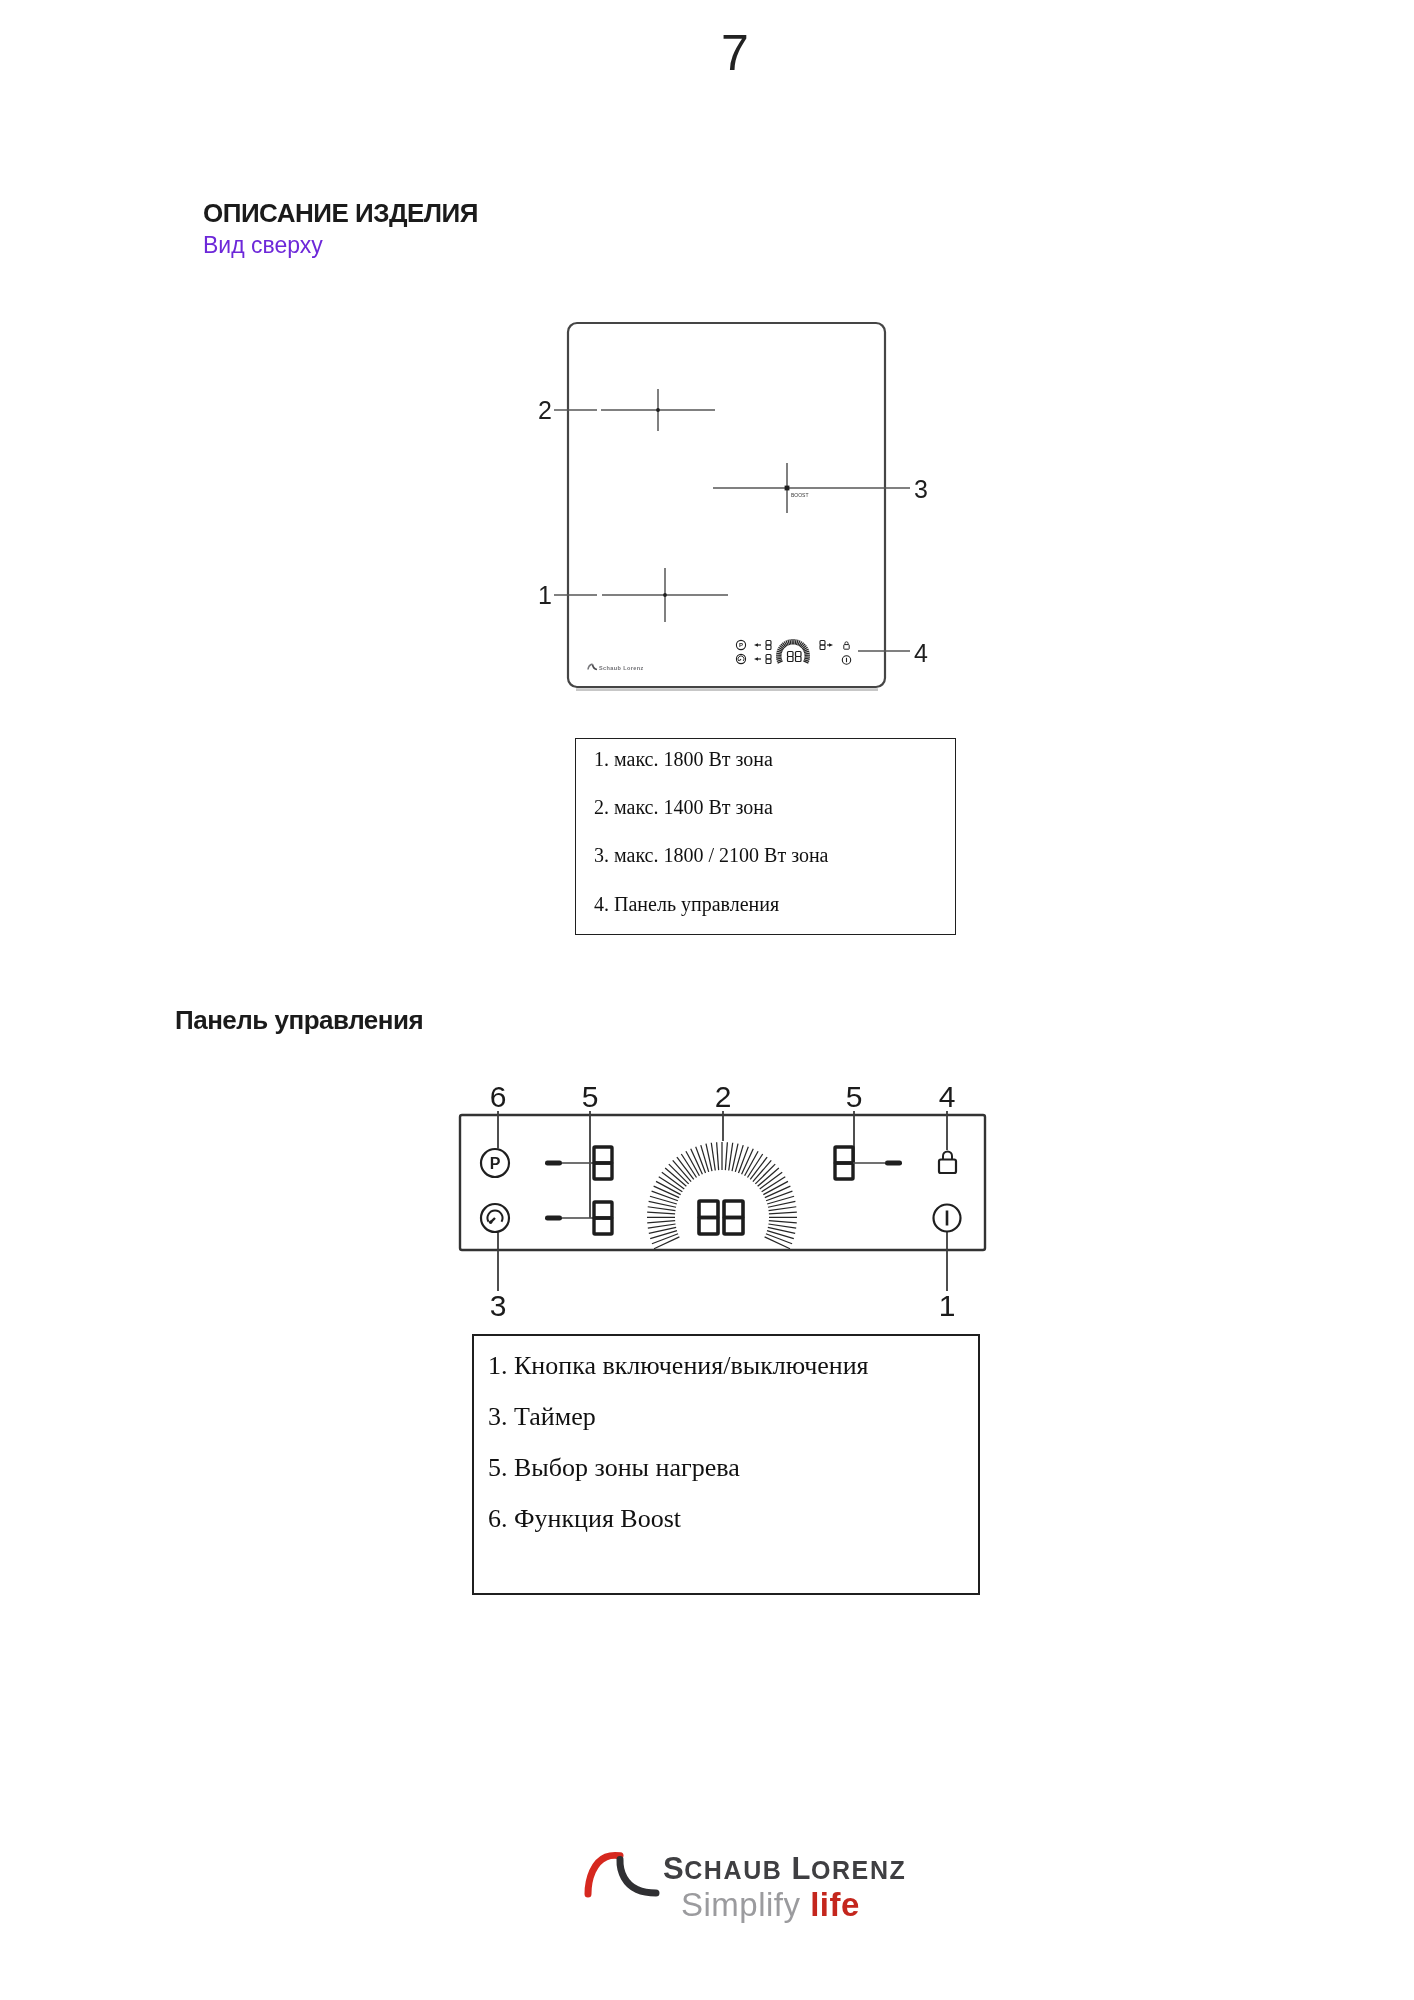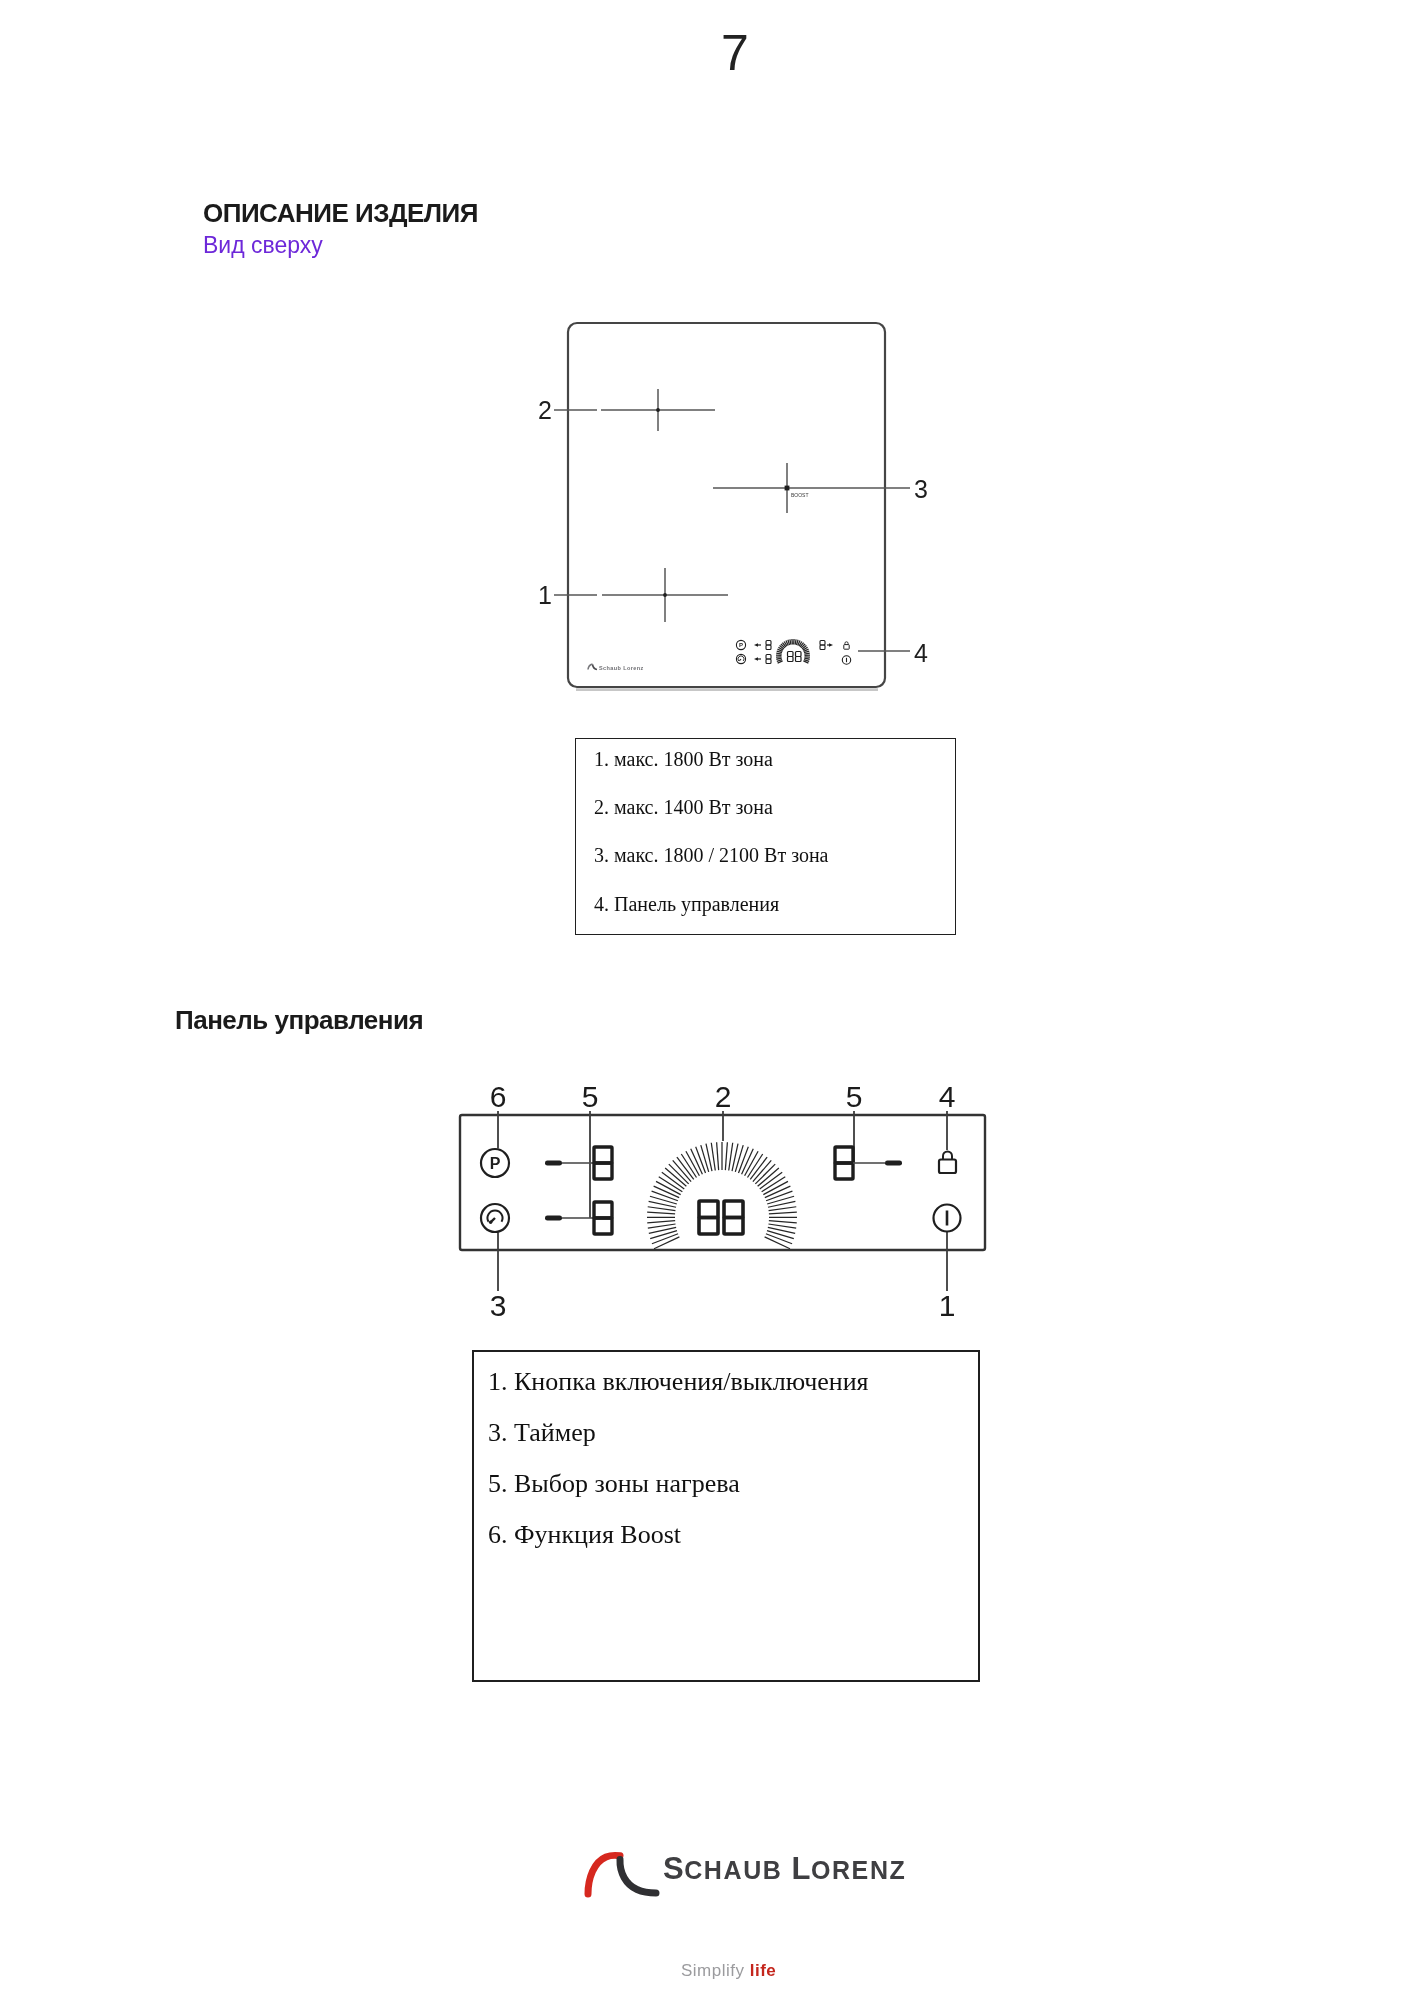"1. Кнопка включения/выключения" .legend2 { height: 332px -> 261px; margin-top: 16px -> none }
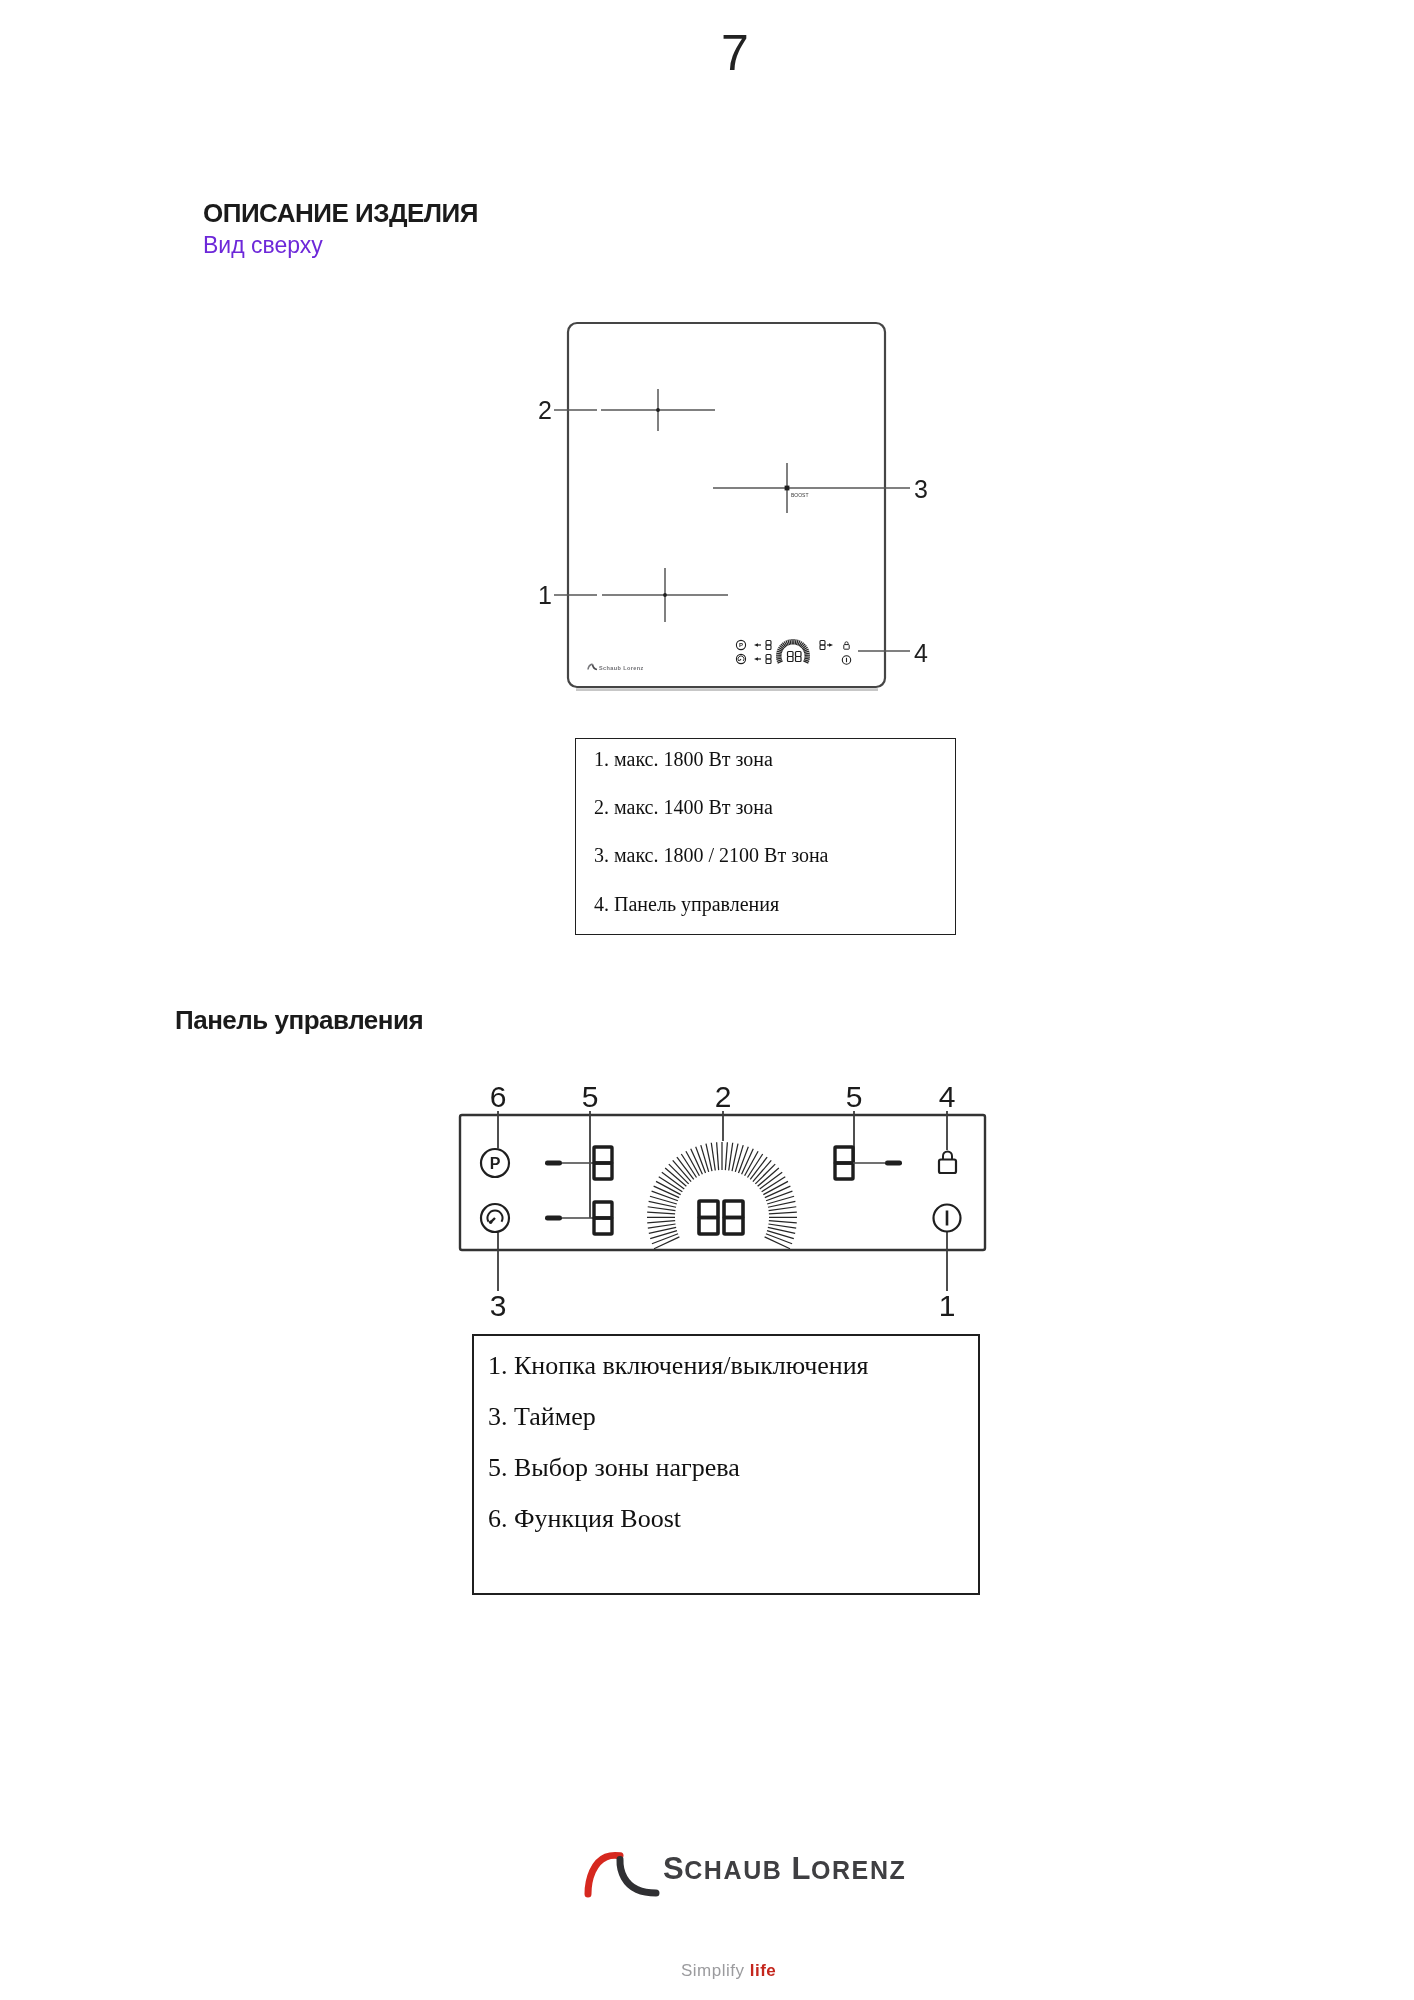"Simplify life" .tagline { font-size: 17px -> 33px; top: 1961px -> 1886px }
